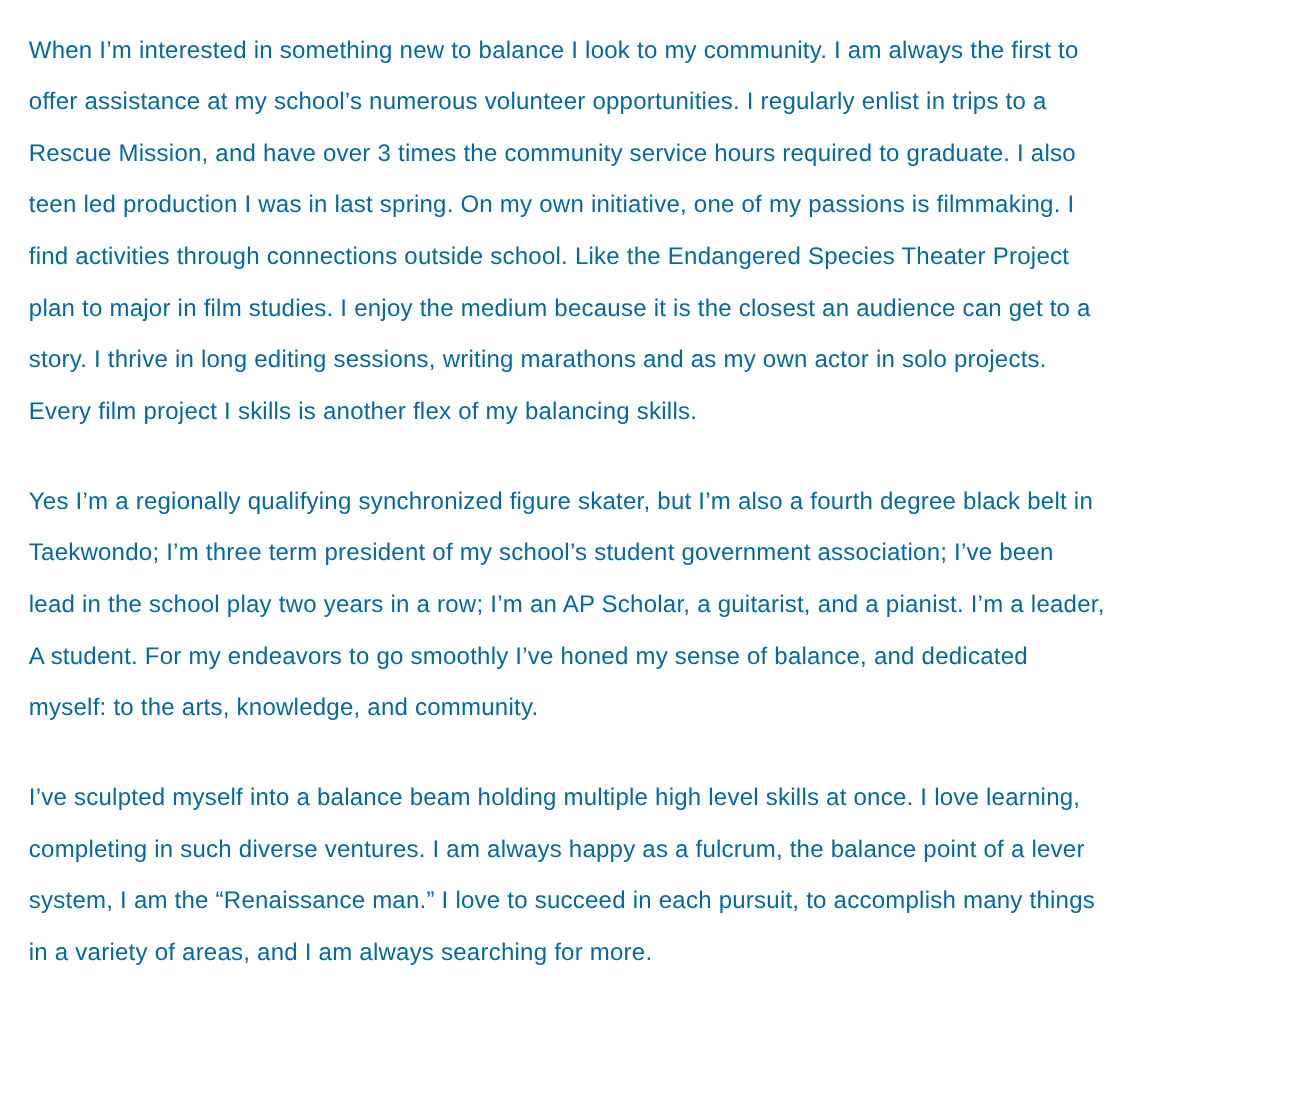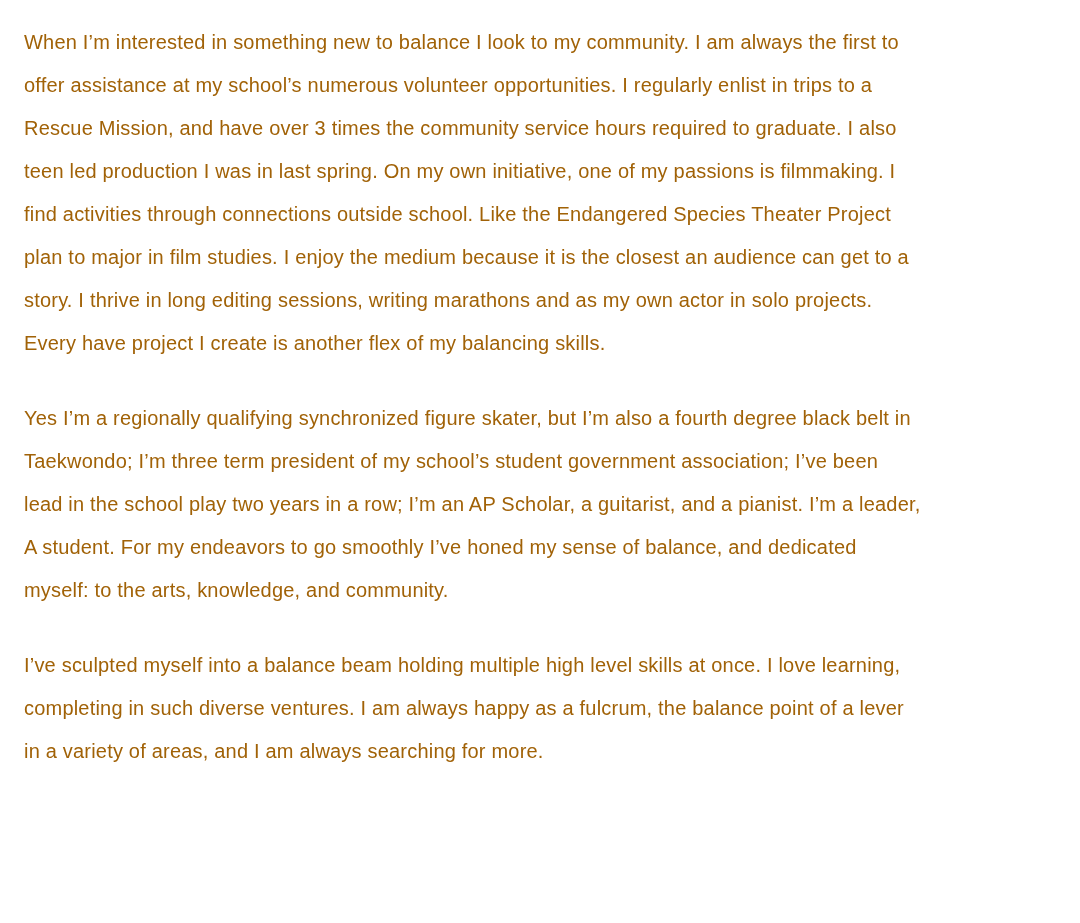"When I’m interested in something" .page { color: #a16207 -> #0369a1 }
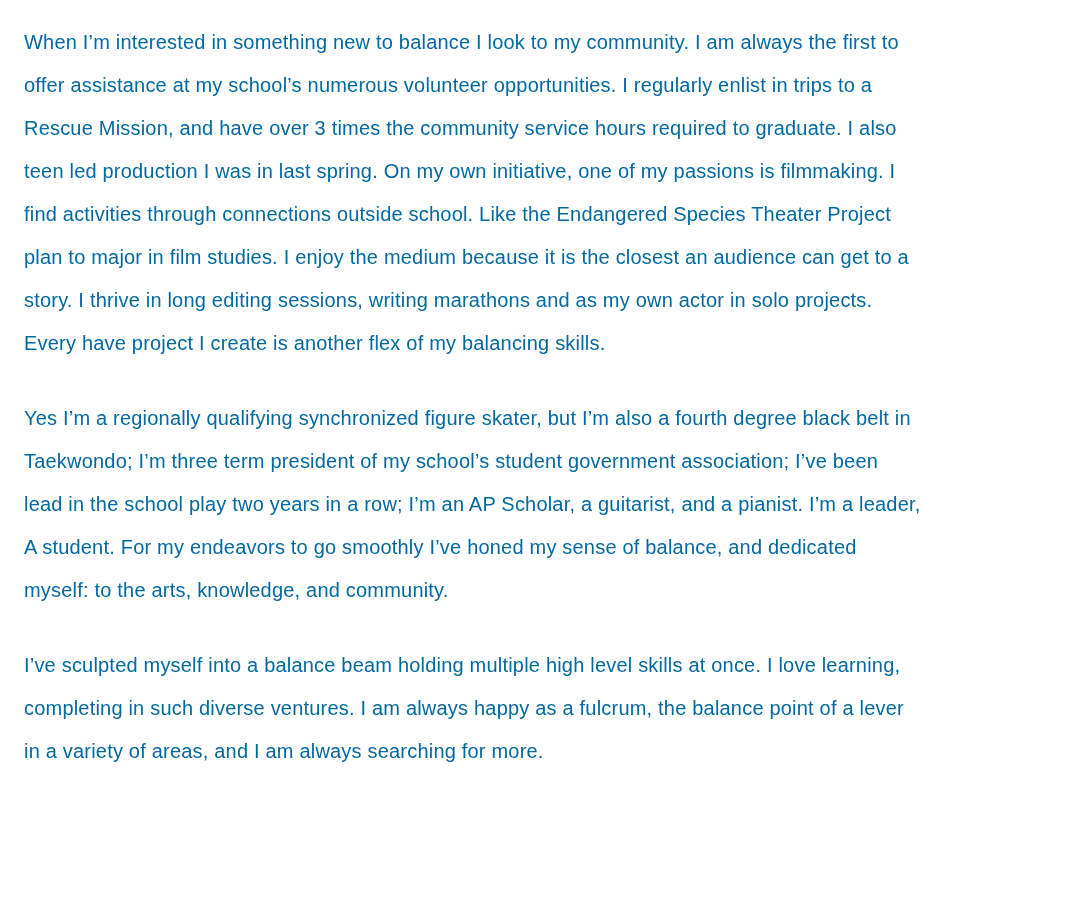"Every have project I create" div.line { text: have project I create -> film project I skills }
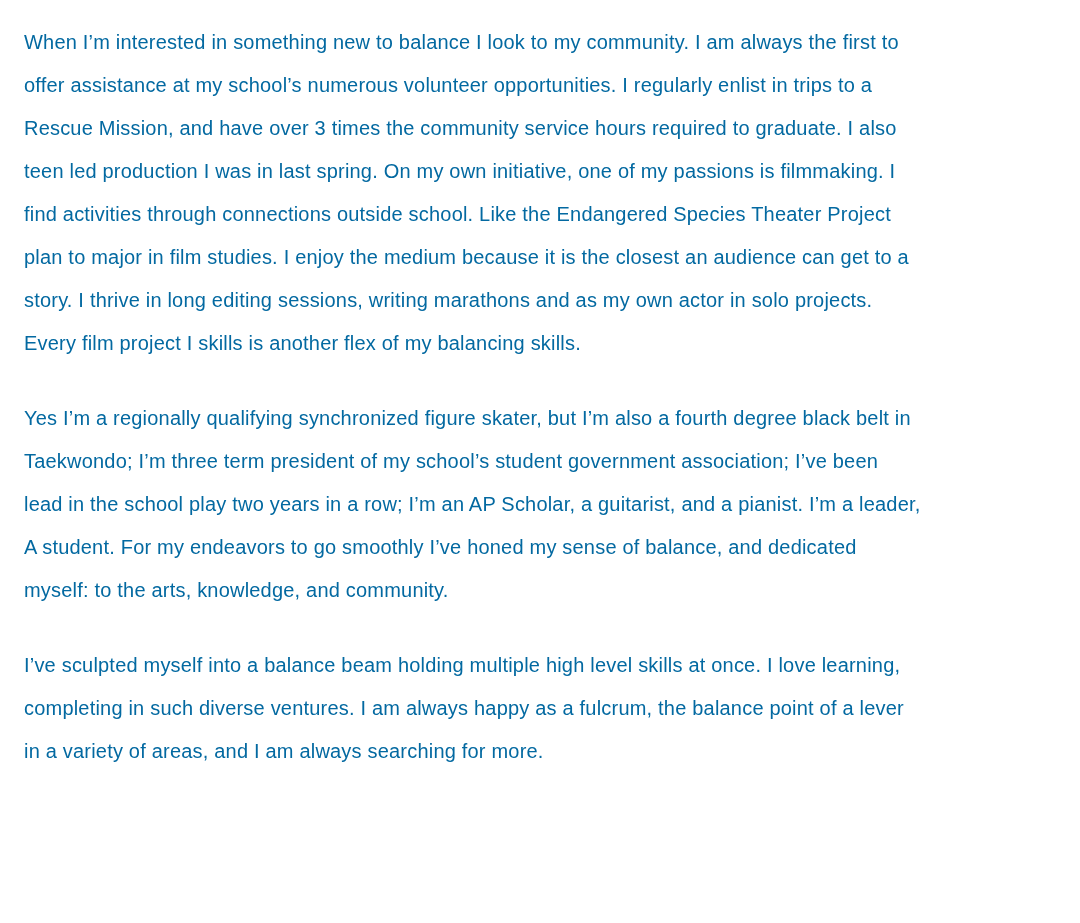"system, I am the “Renaissance" div.line { html: none -> <div>system, I am the “Renaissance man.” I love to succeed in each pursuit, to accomplish many things</div> }
